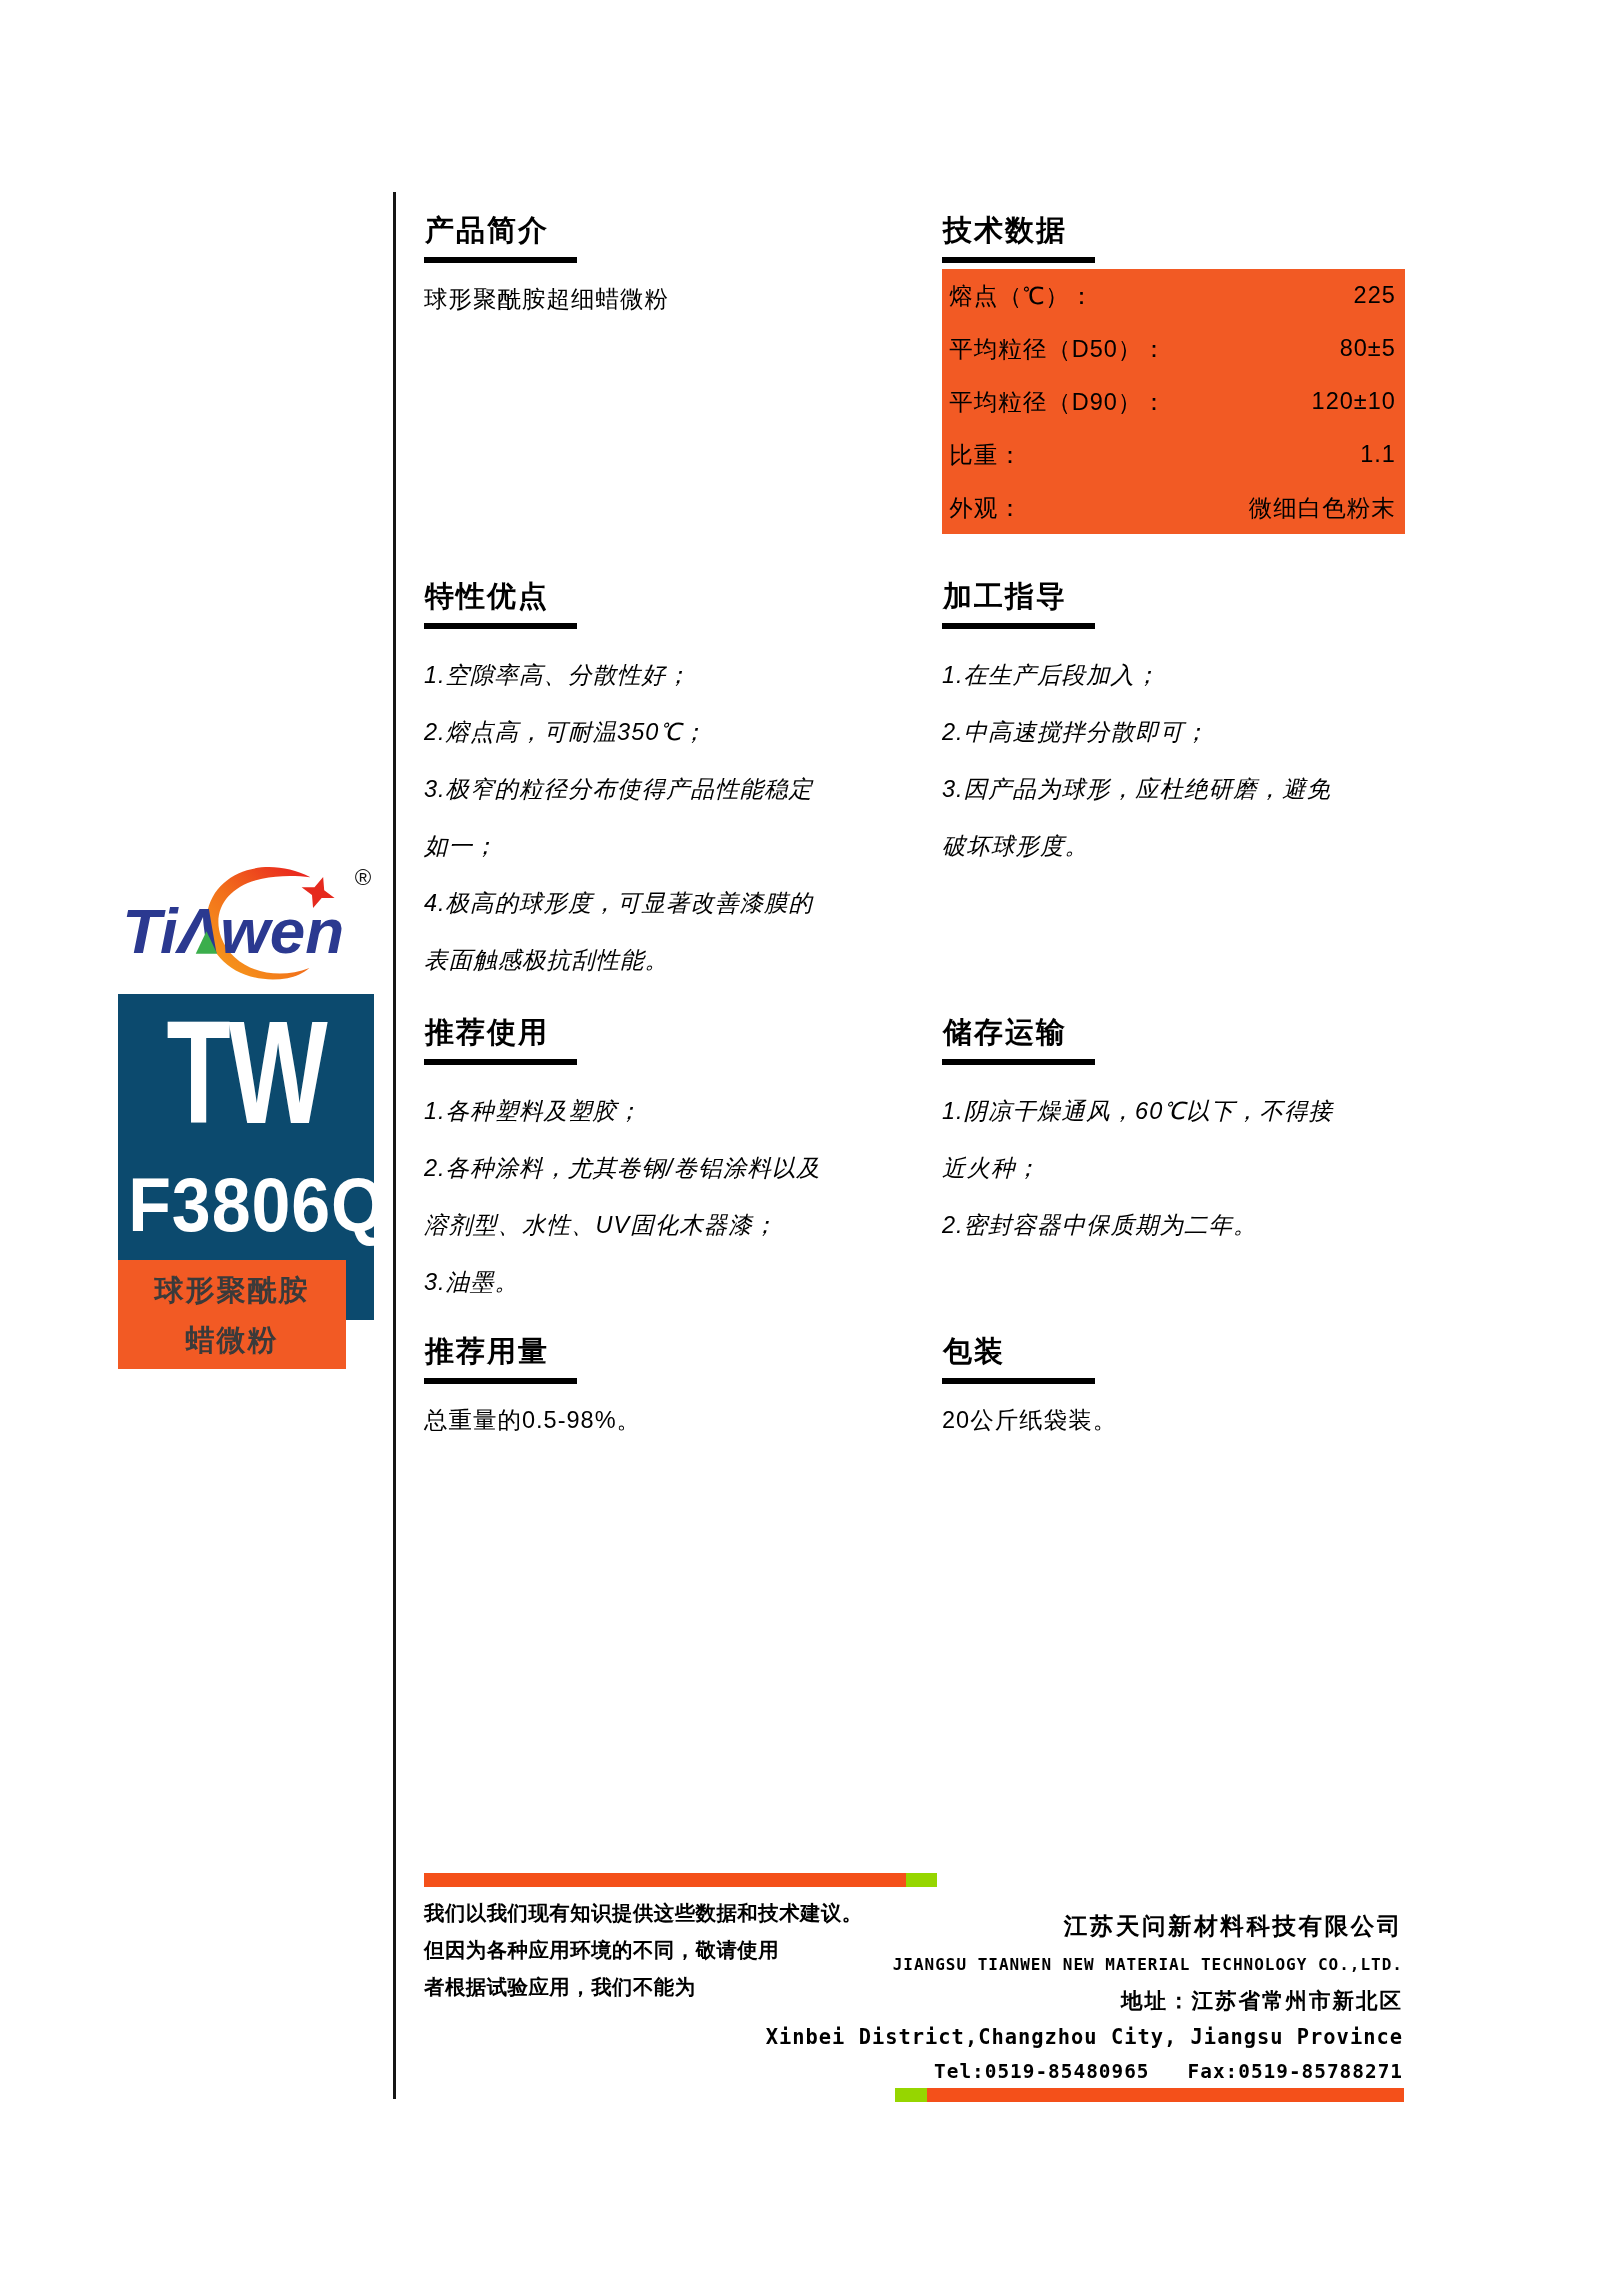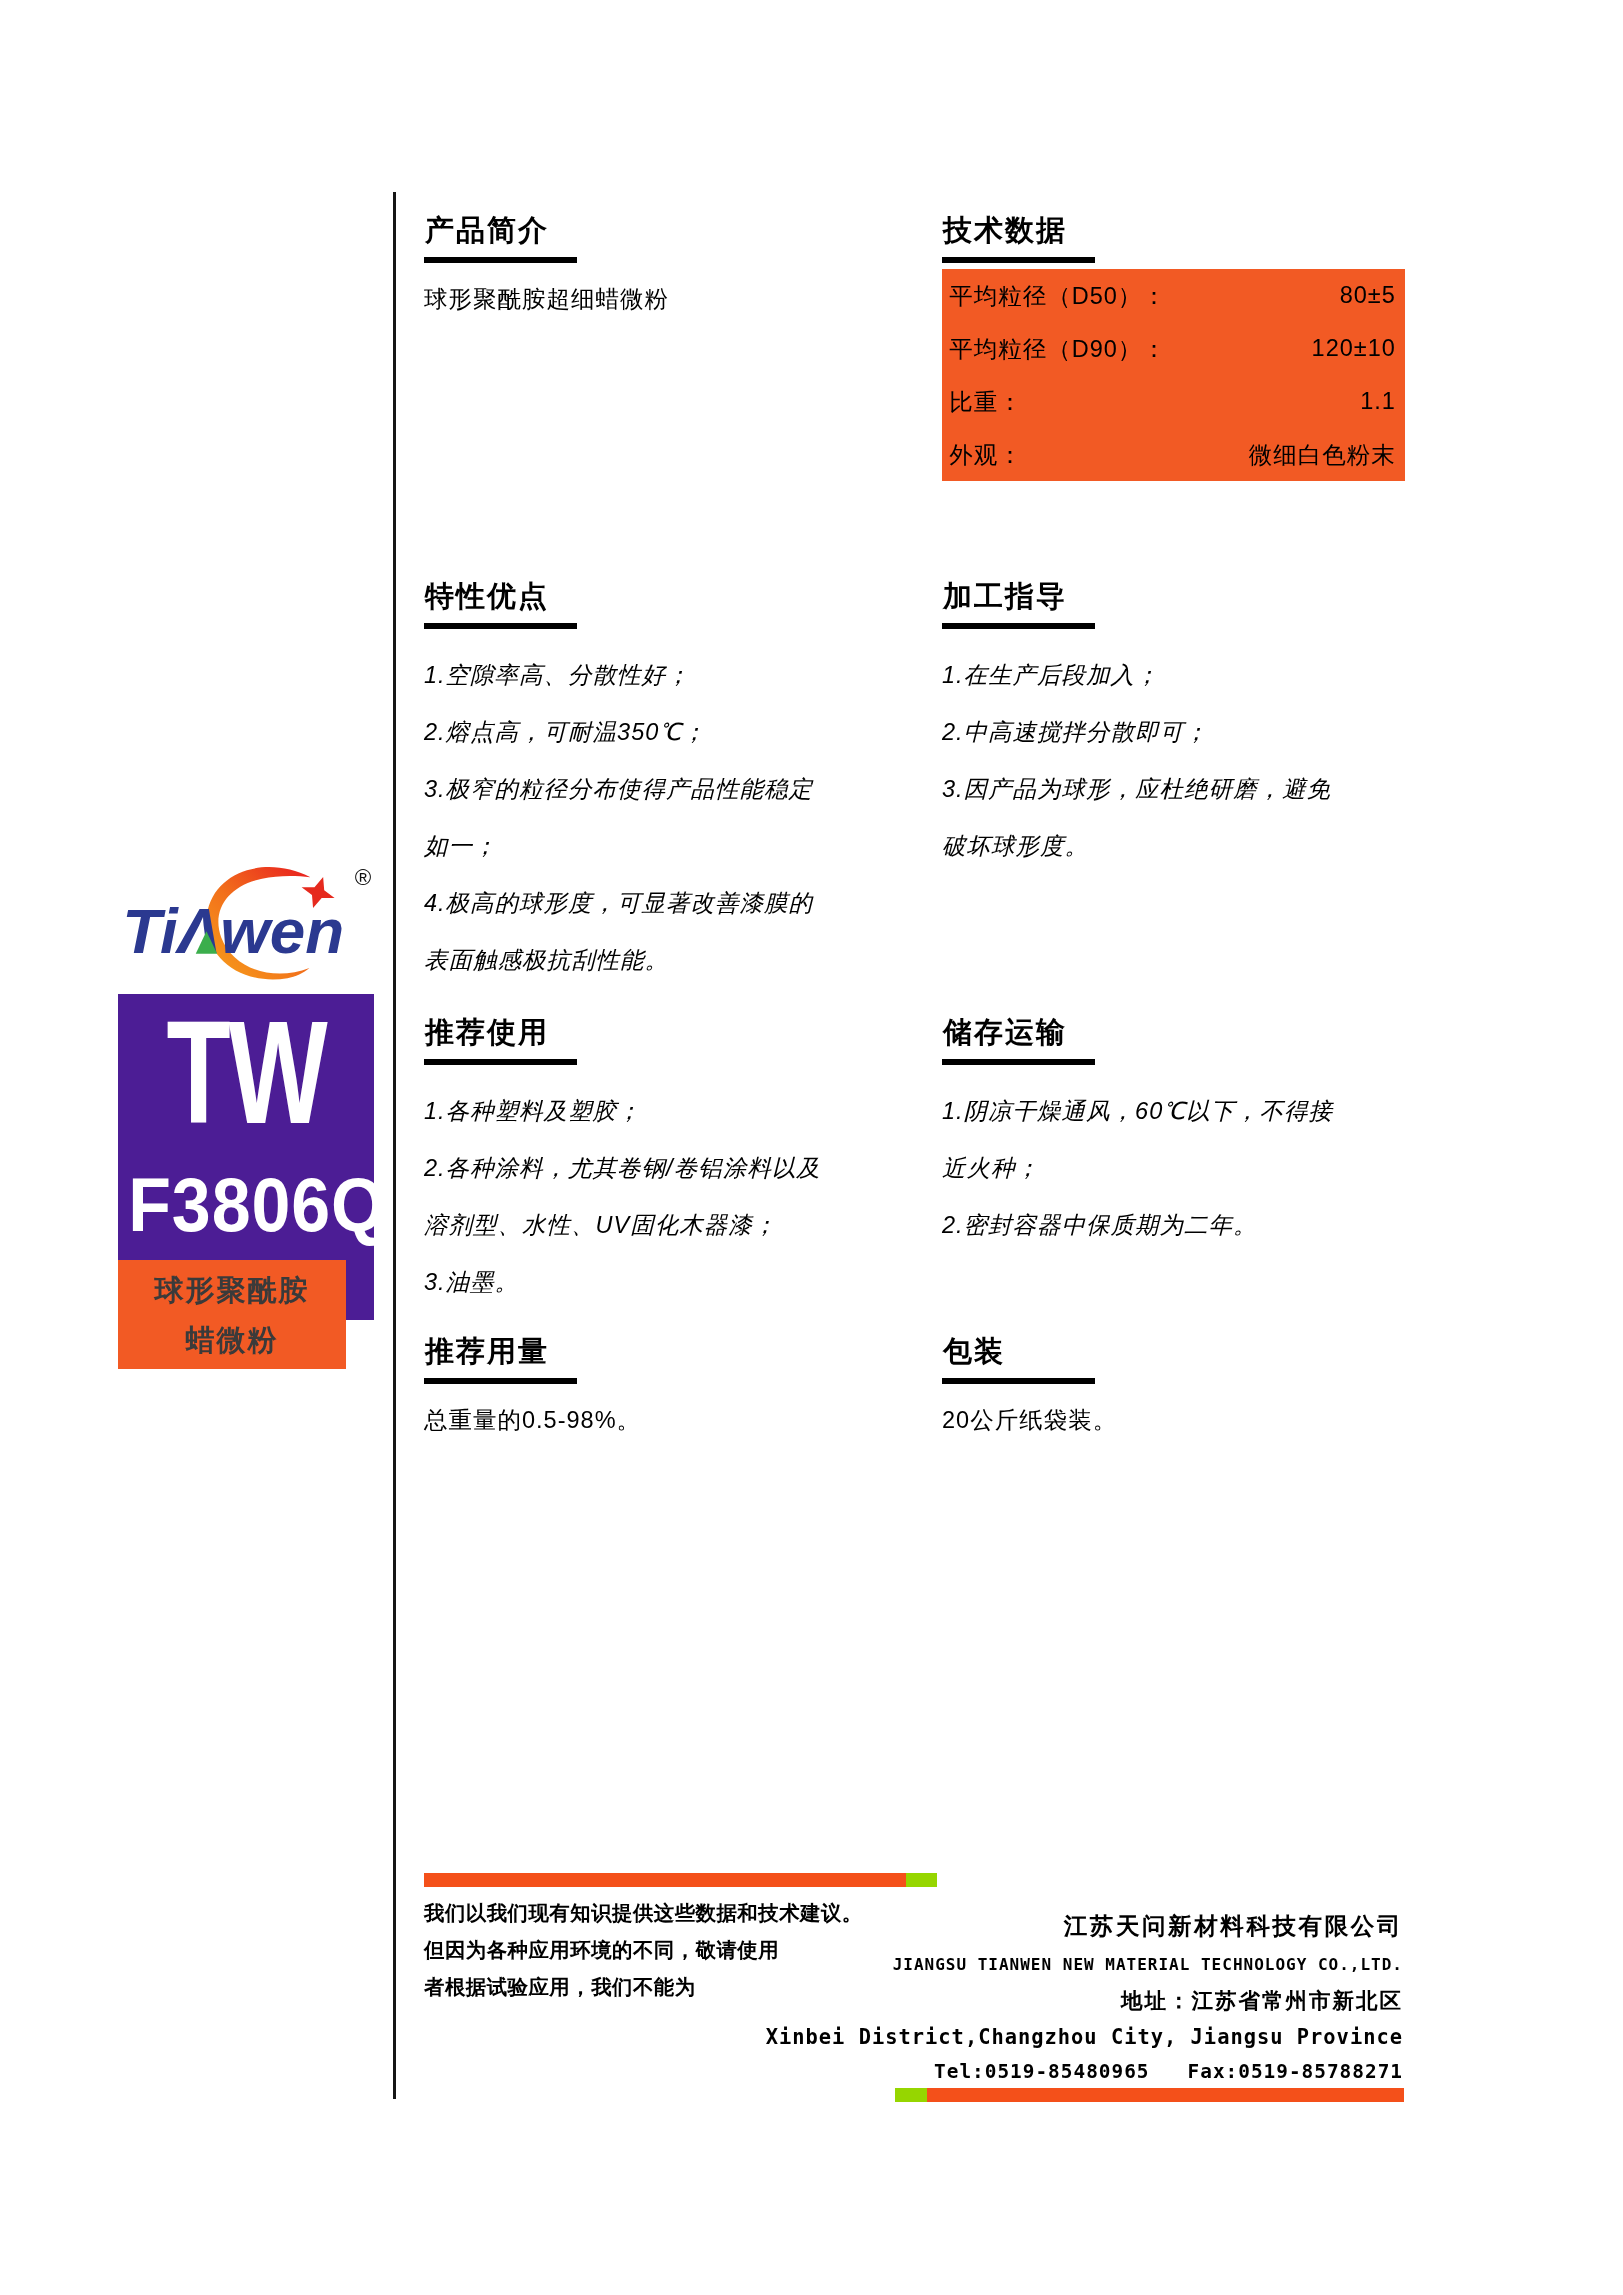"熔点（℃）：" div.t-row { html: none -> <div> <span>熔点（℃）：</span> <span>225</span> </div> }
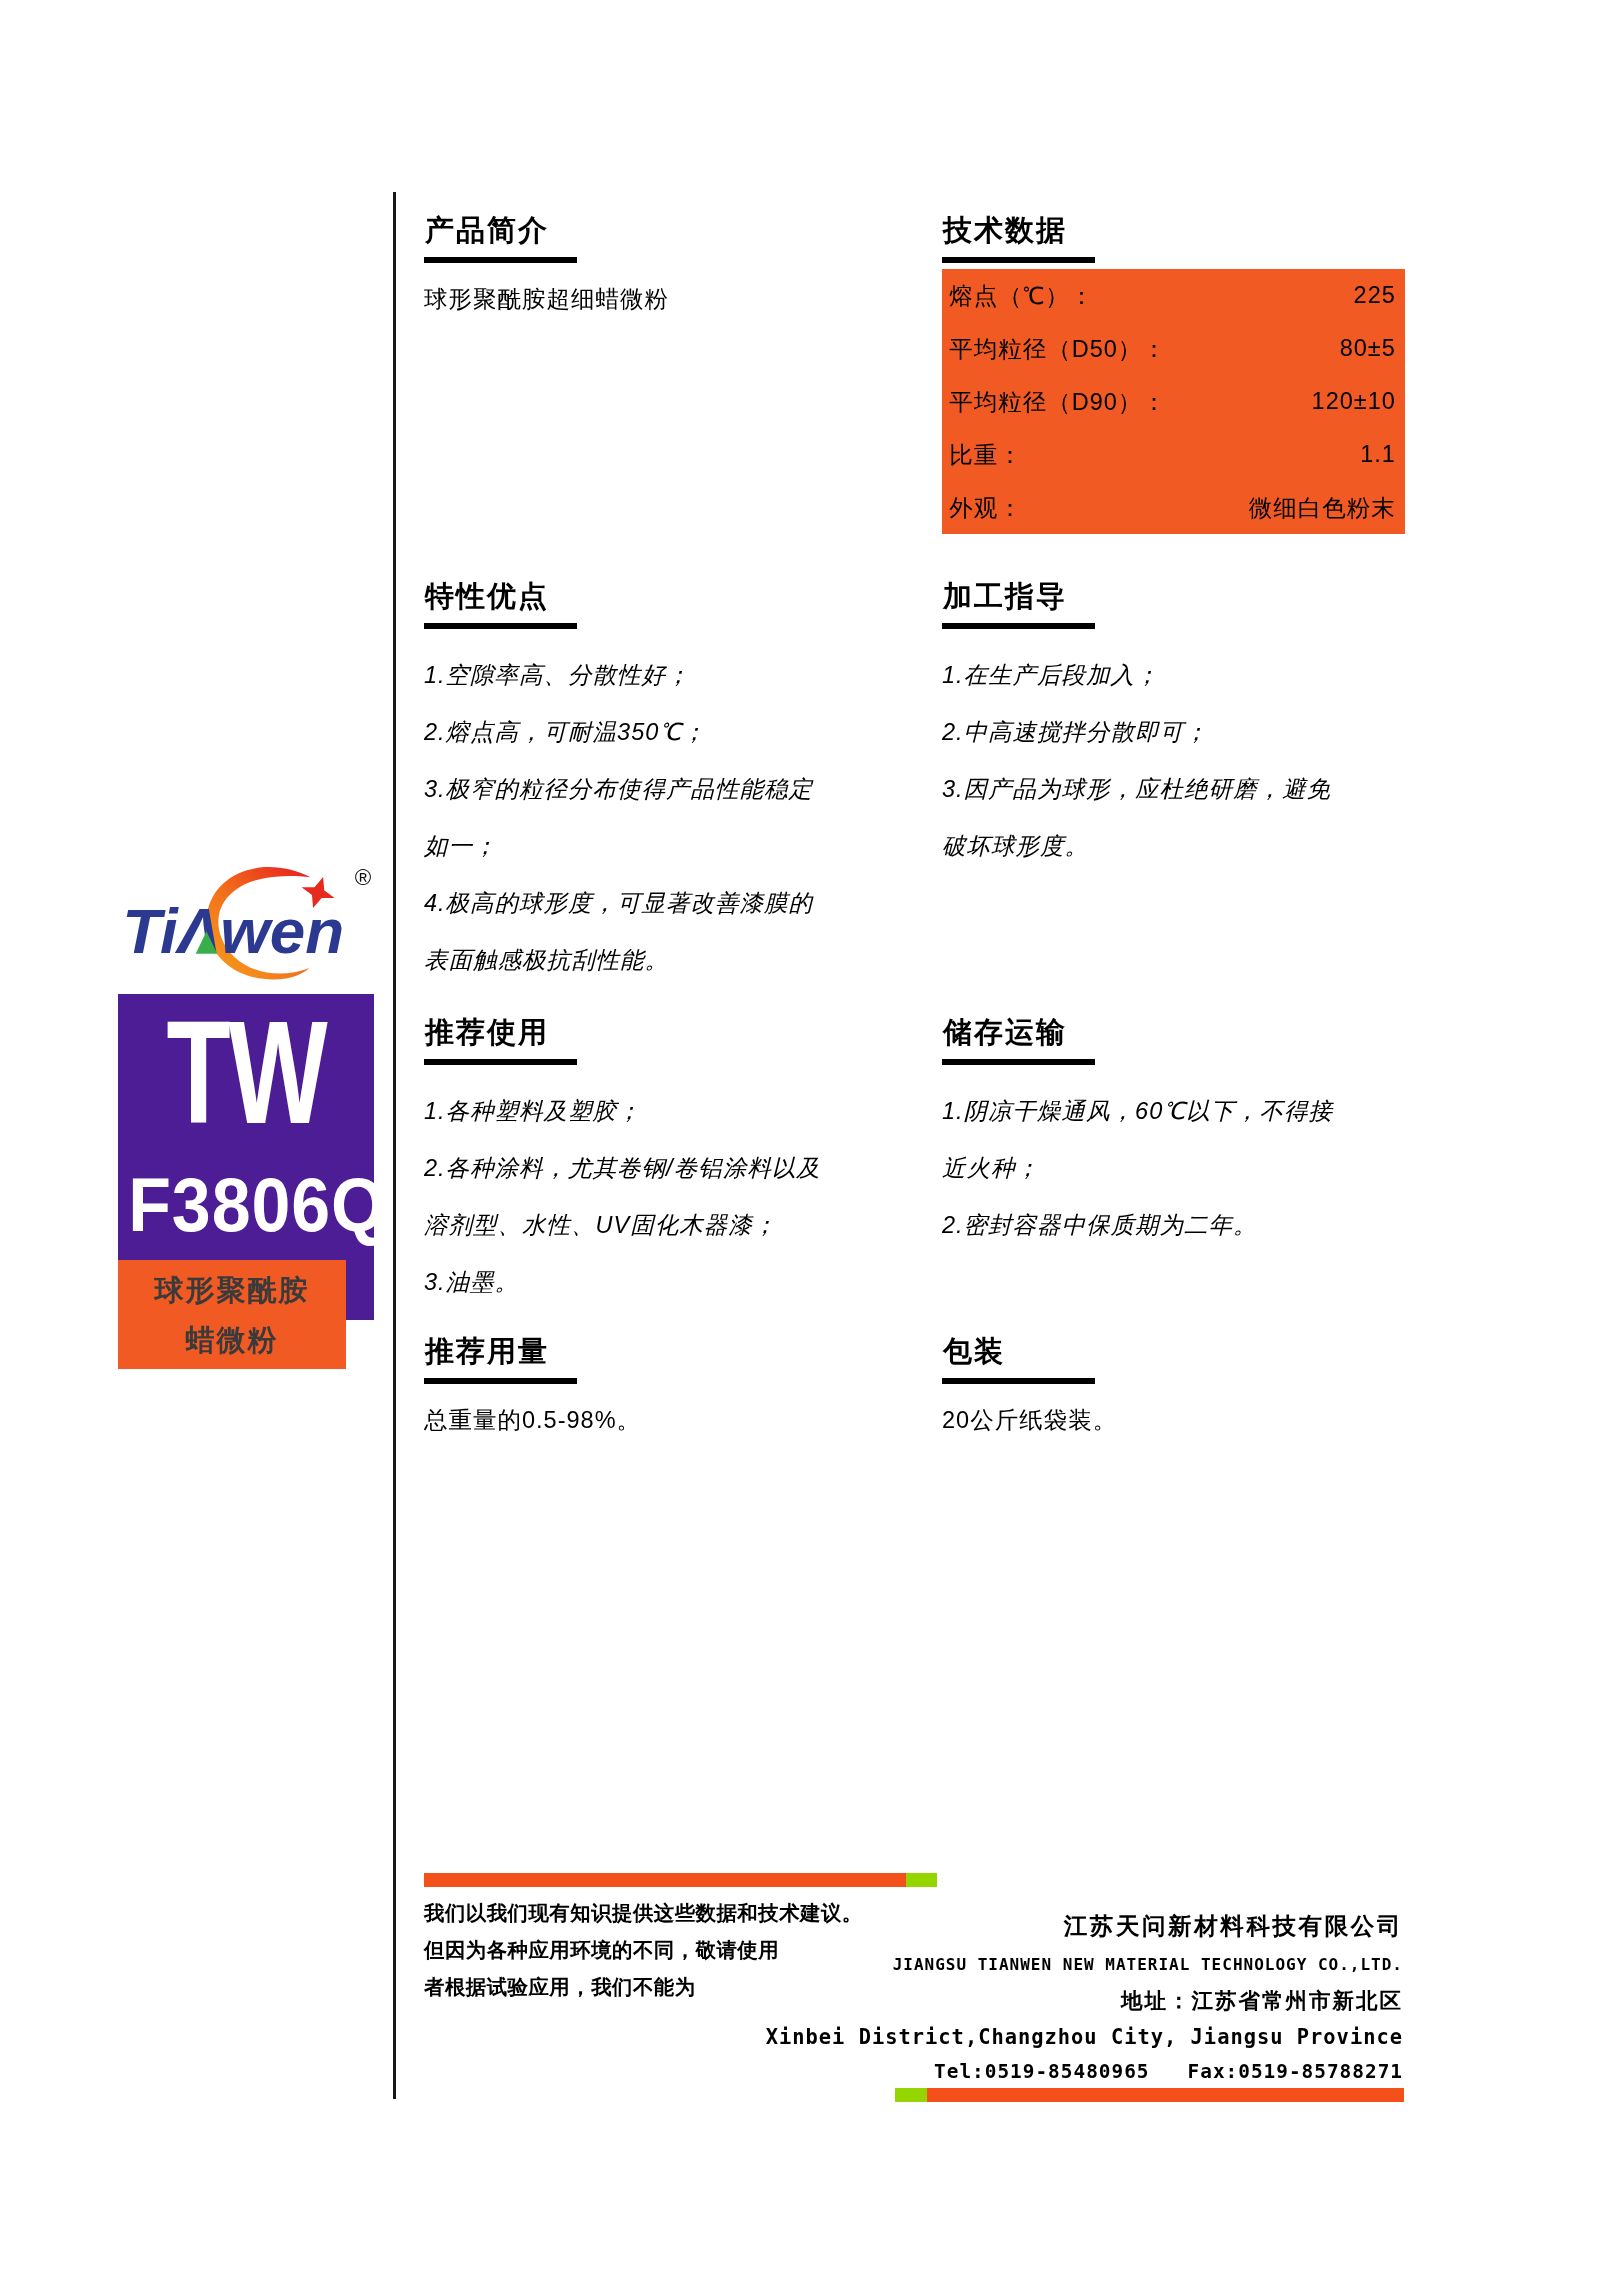"TW" .badge-blue { background: #4c1d95 -> #0c4a6e }
